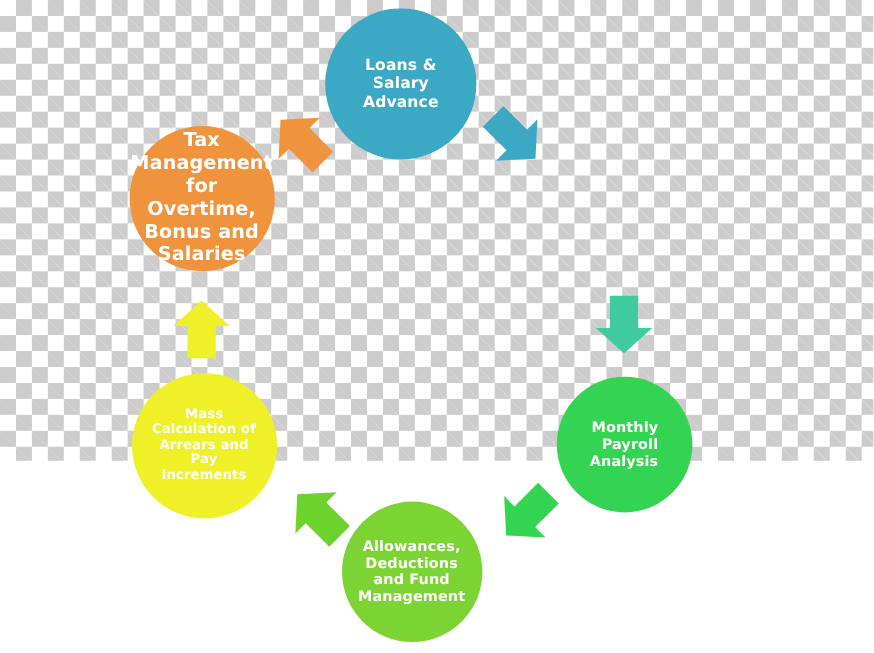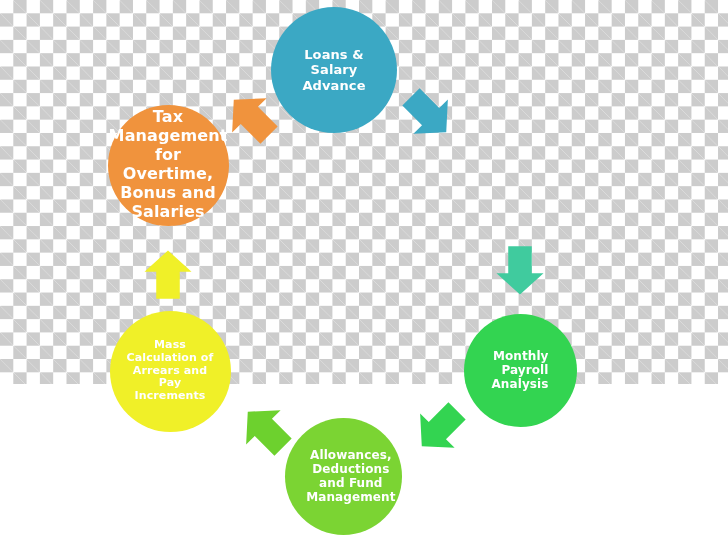"Allowances," div.node { justify-content: flex-end -> none }
